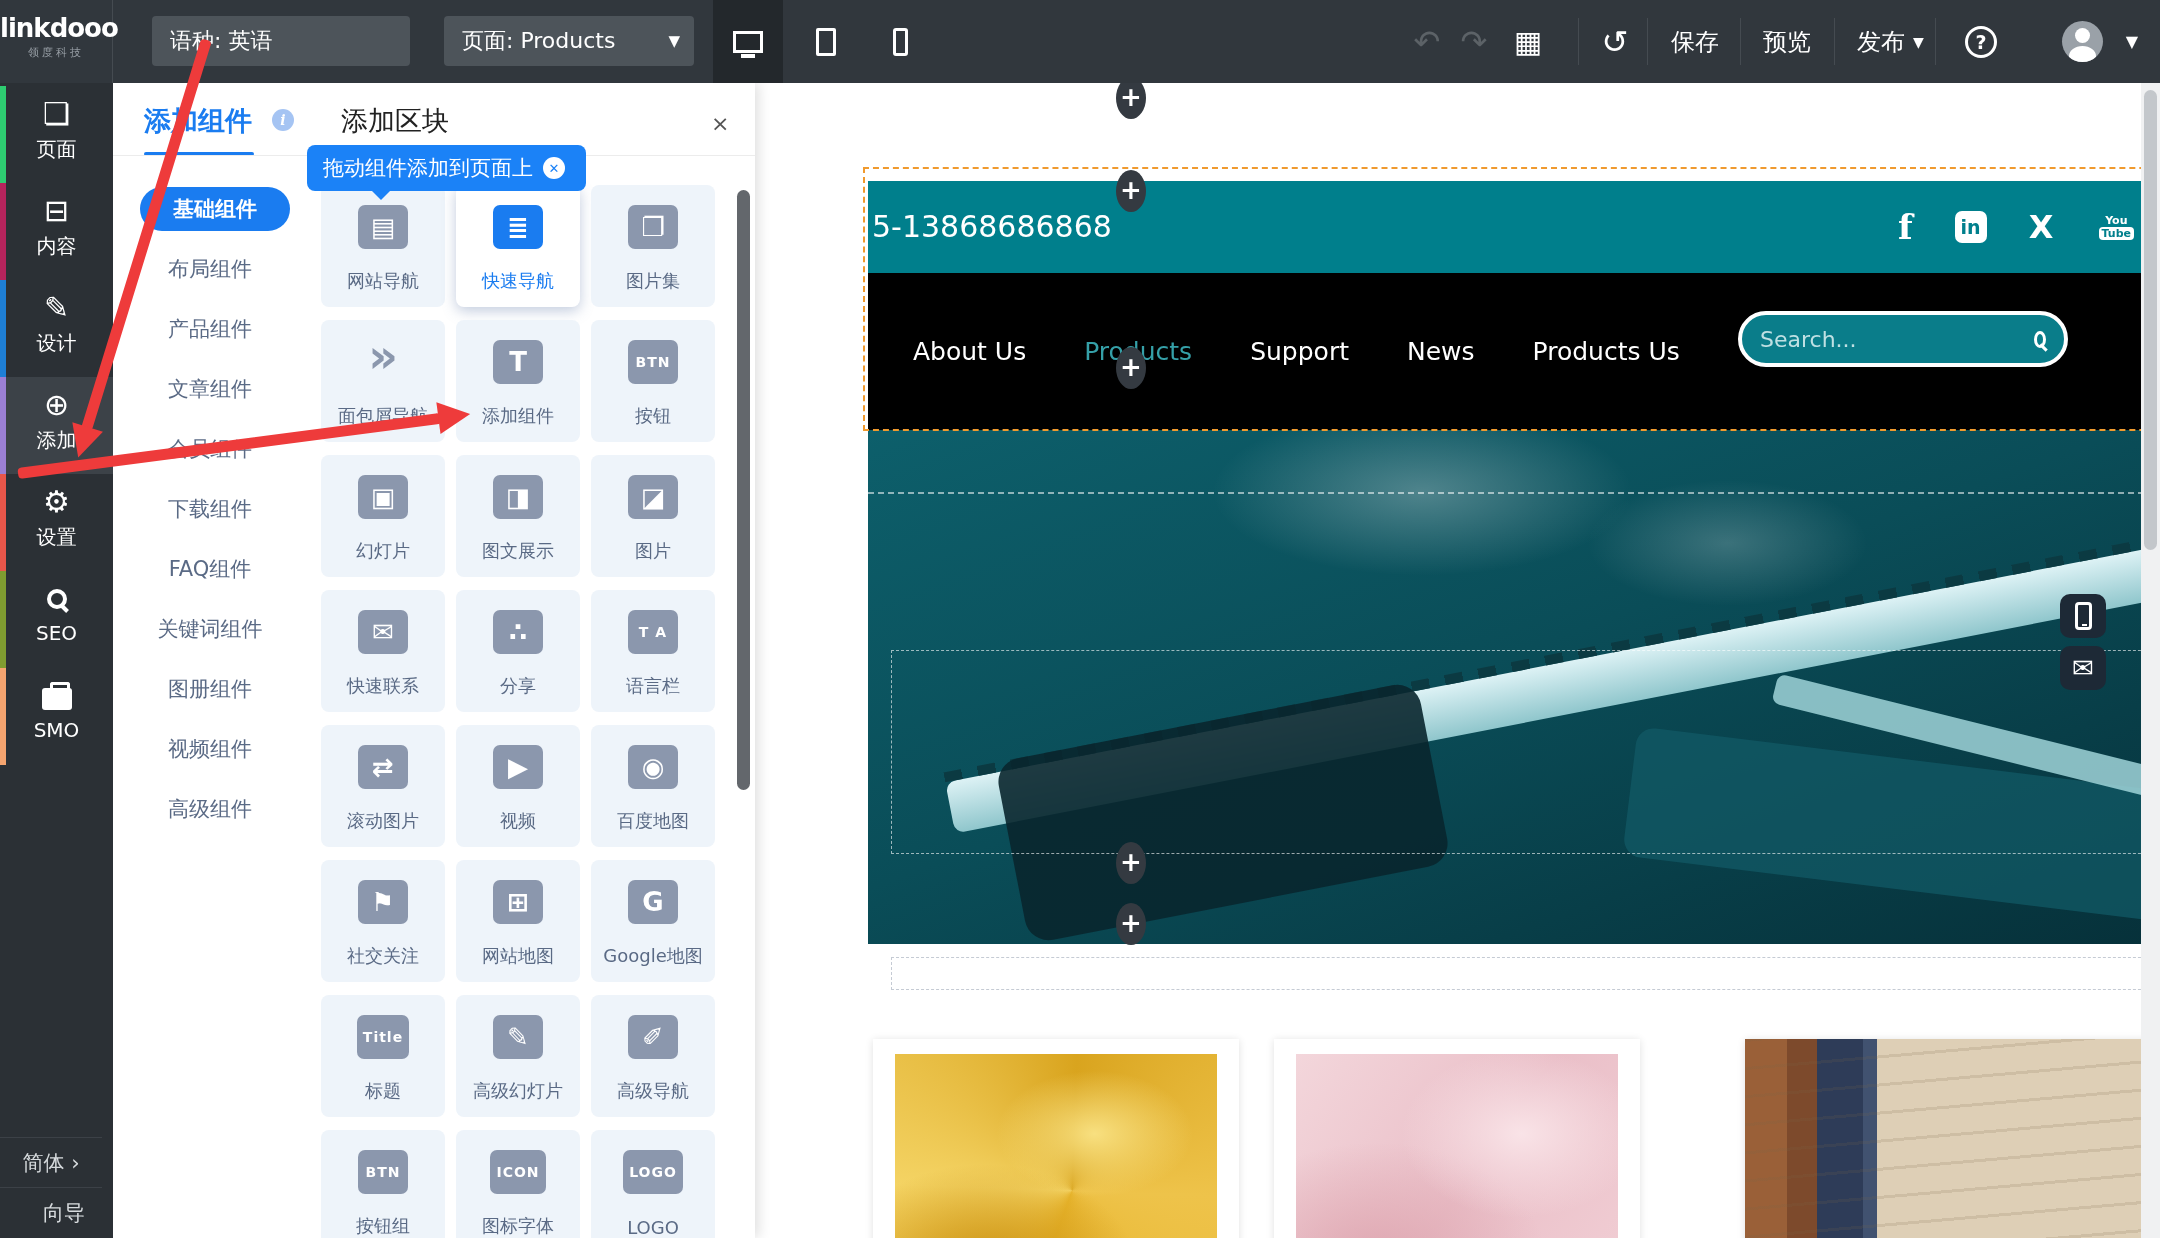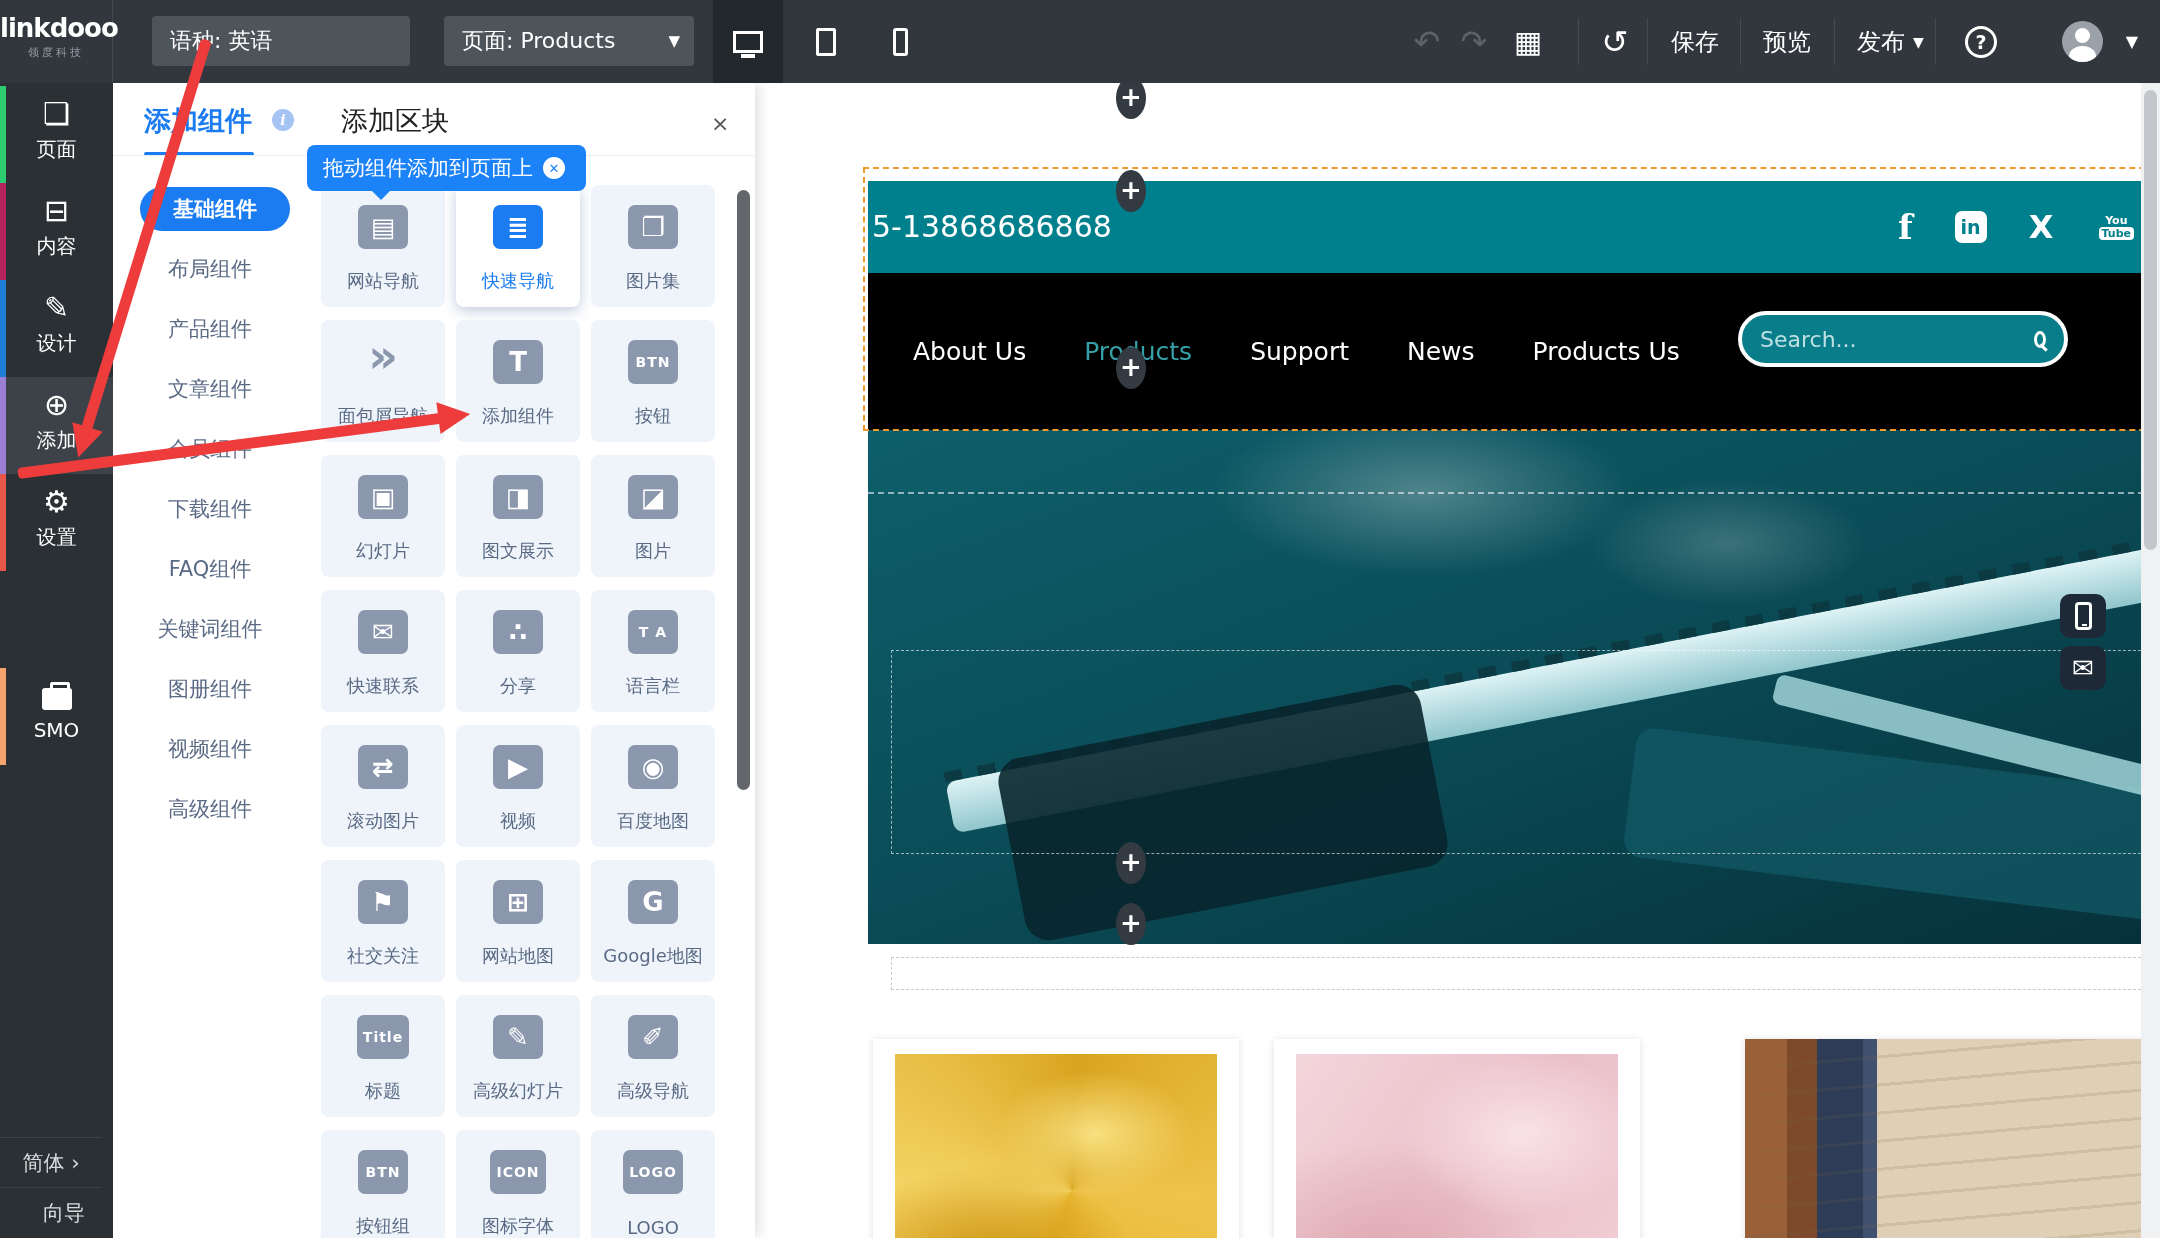"SEO" div.snav { html: none -> <div> <span></span> <span><span></span></span> <span>SEO</span> </div> }
